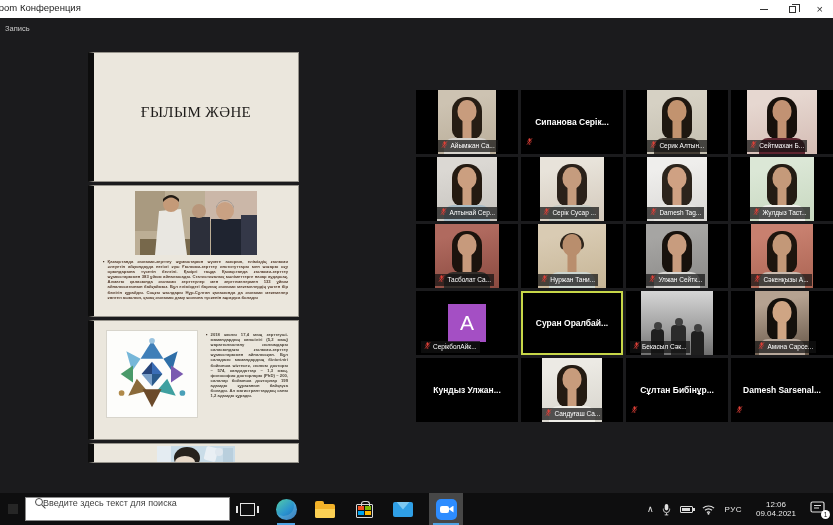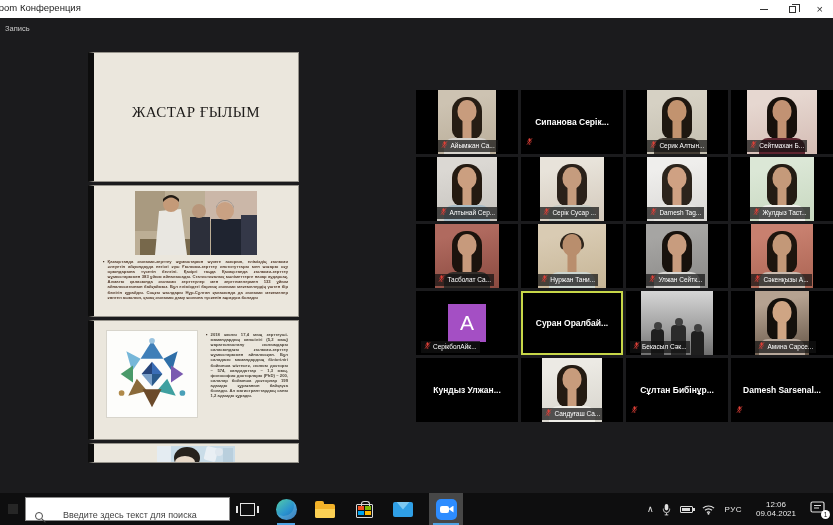"ЖАСТАР ҒЫЛЫМ" div { text: ЖАСТАР ҒЫЛЫМ -> ҒЫЛЫМ ЖӘНЕ }
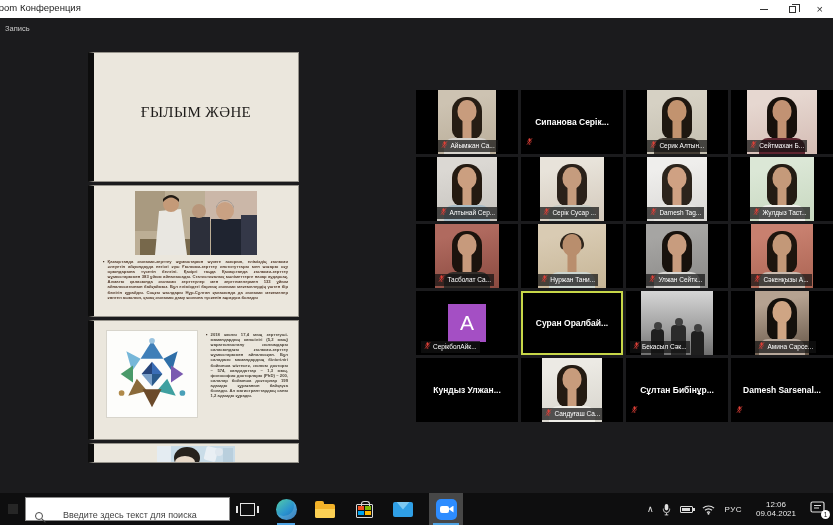"Введите здесь текст для поиска" .search { align-items: flex-end -> flex-start; gap: 20px -> 0 }
